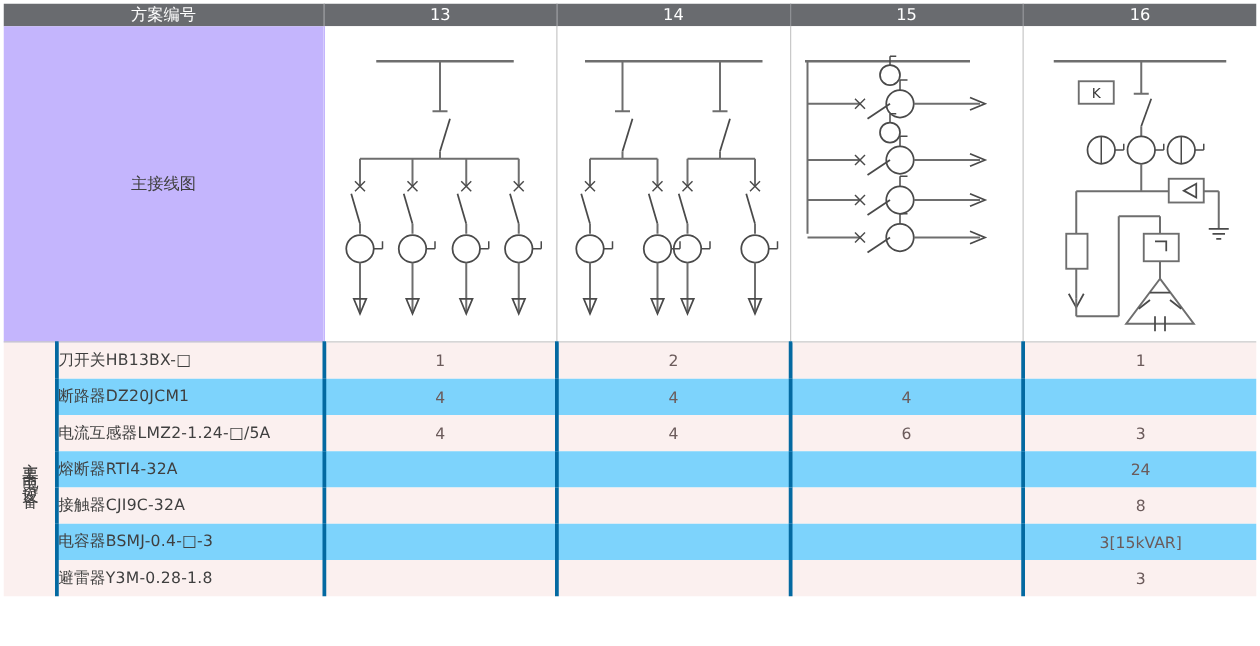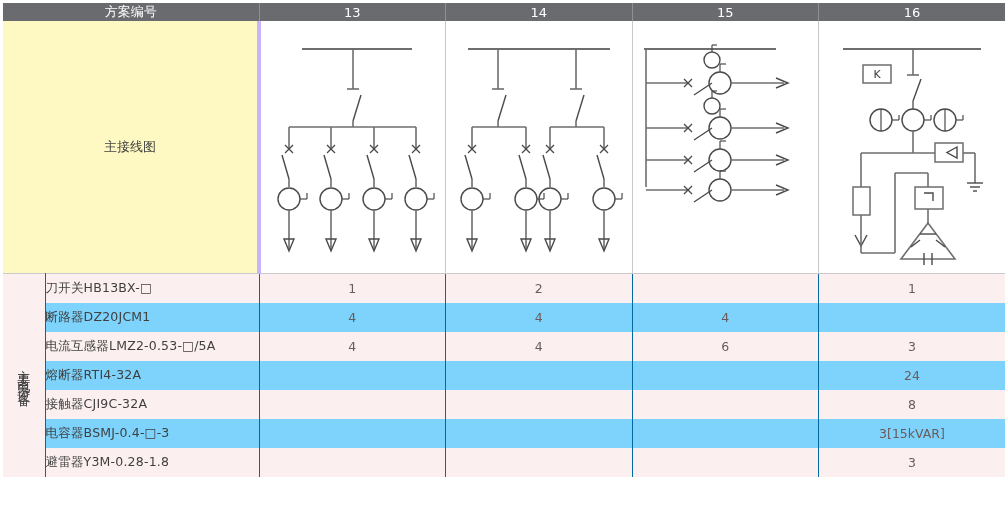"主接线图" td.diag-label { background: #fef9c3 -> #c4b5fd; border-right: 4px solid #c4b5fd -> 1px solid #c4b5fd }
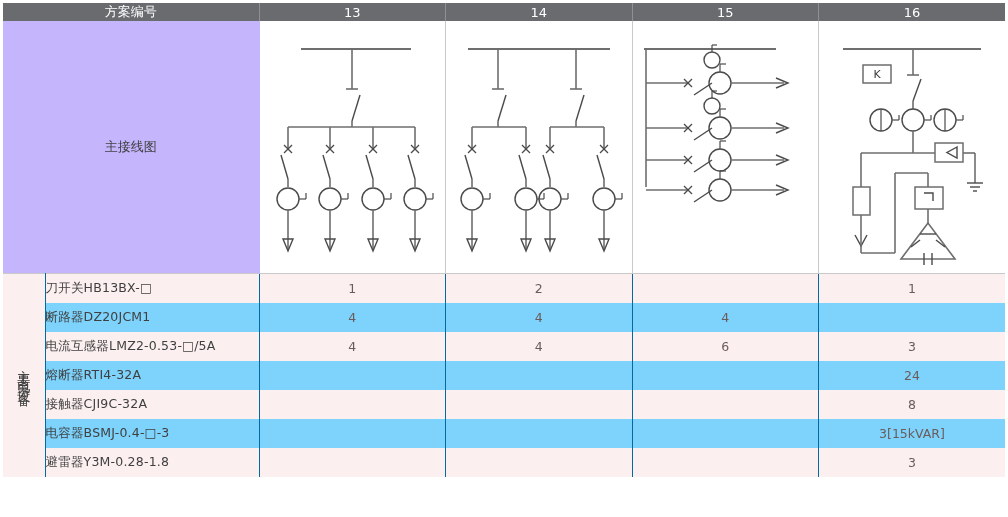"刀开关HB13BX-□" tbody tr.data td { border-right: 1px solid #0369a1 -> 3px solid #0369a1 }
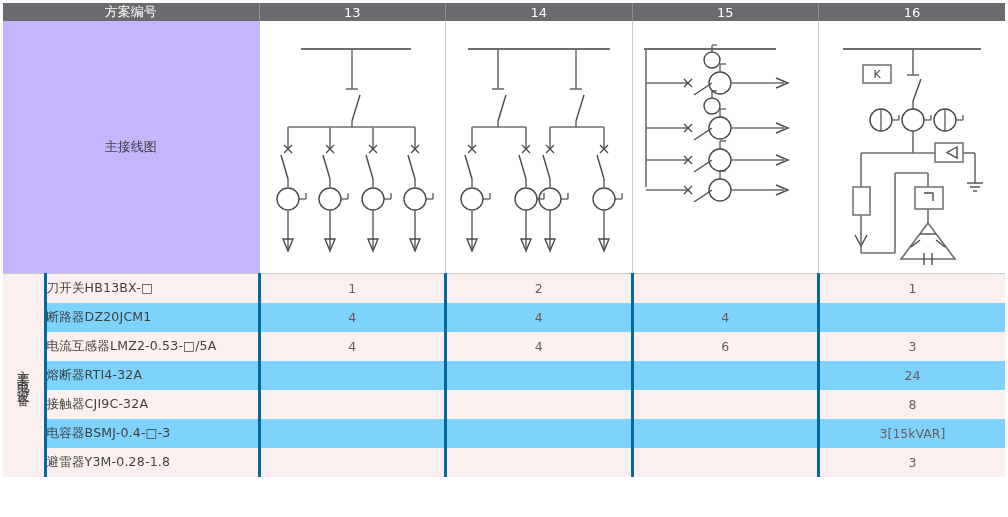"电流互感器LMZ2-0.53-□/5A" td.item-name { text: LMZ2-0.53- -> LMZ2-1.24- }
